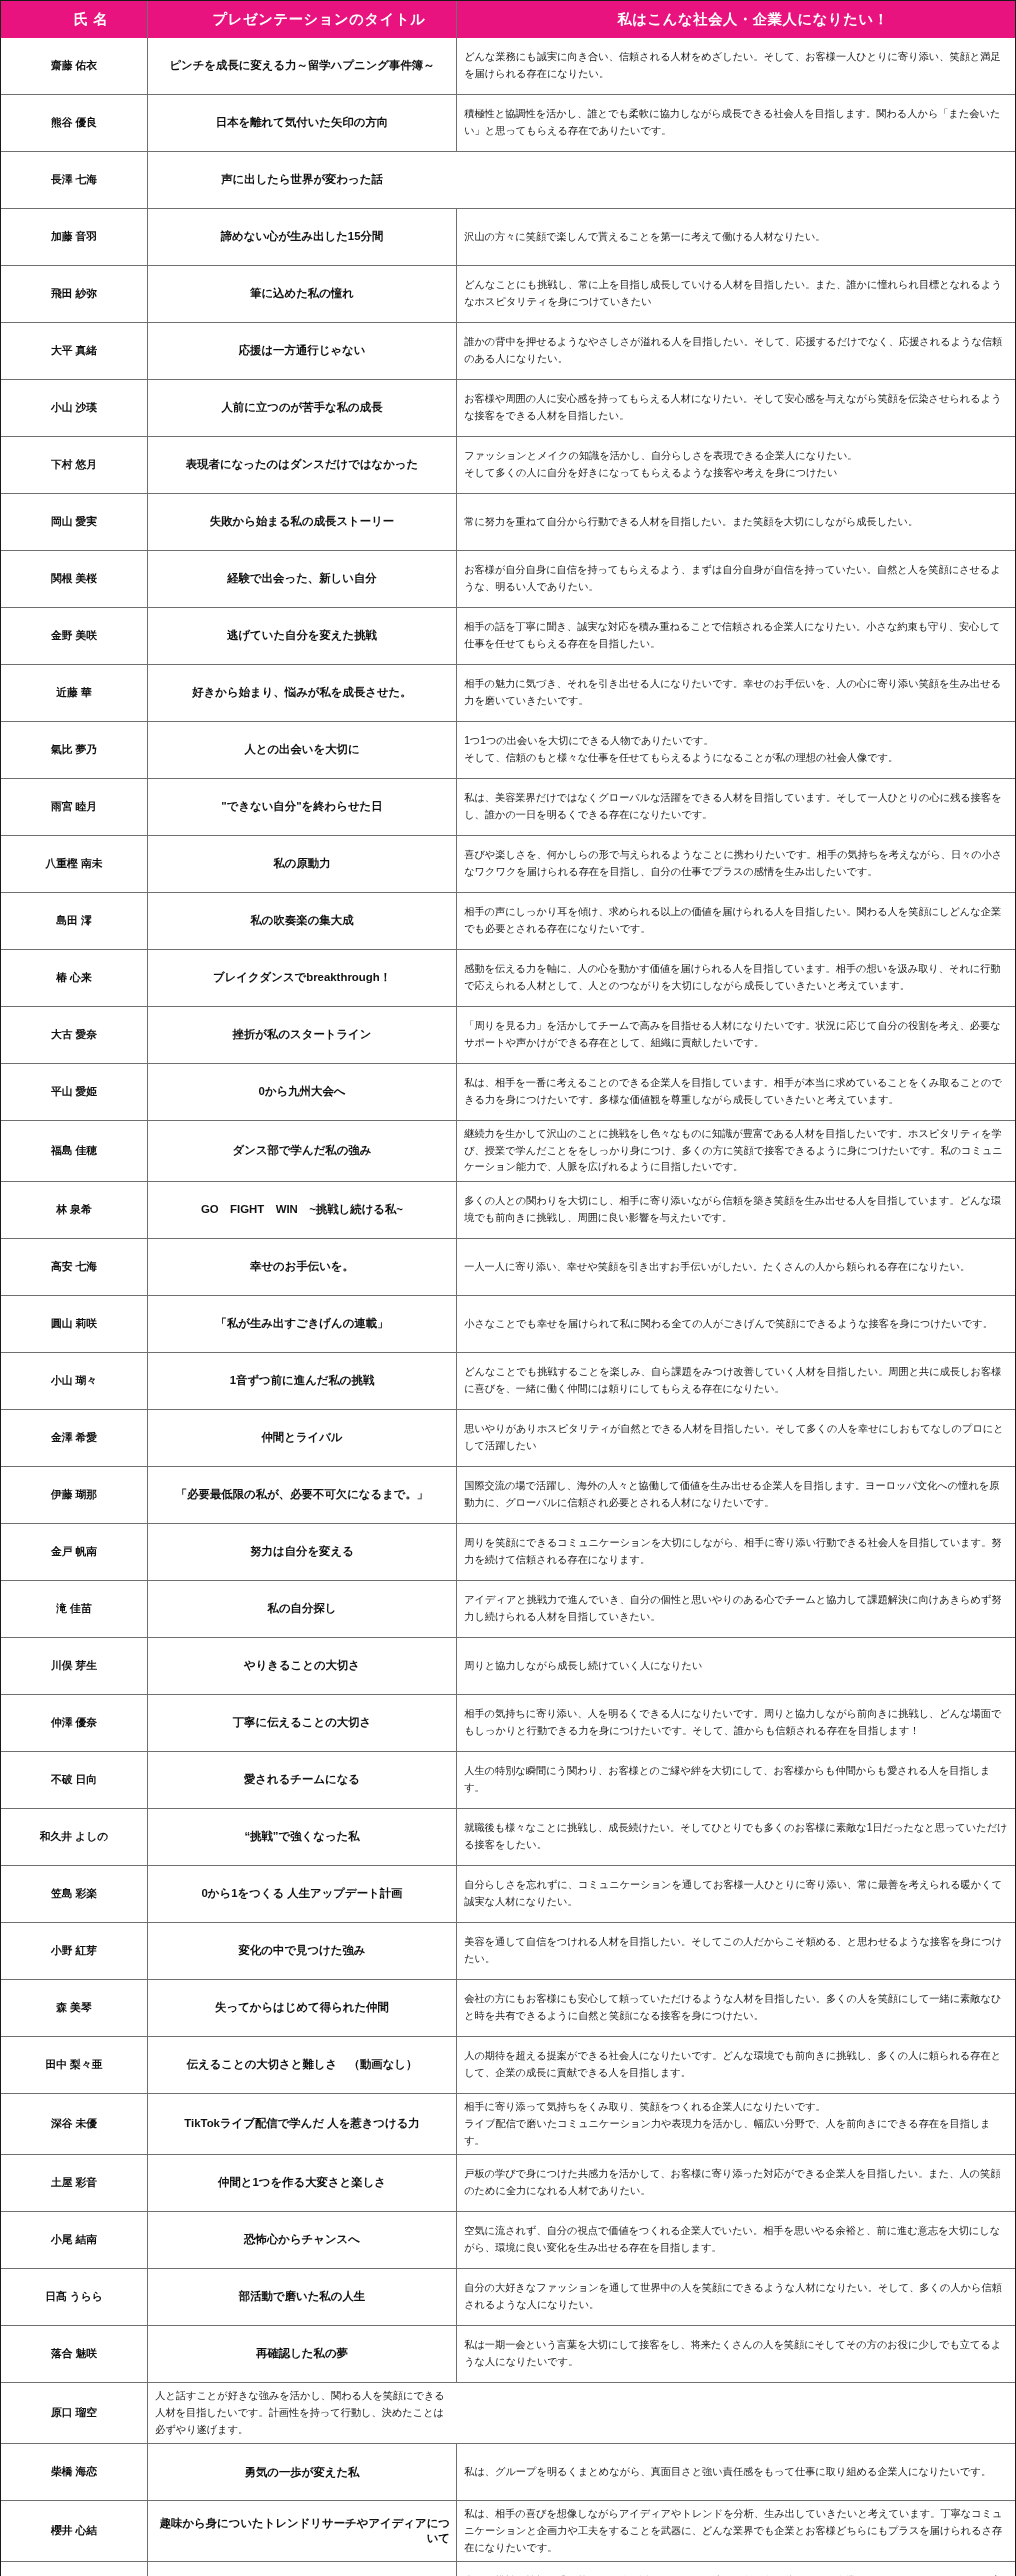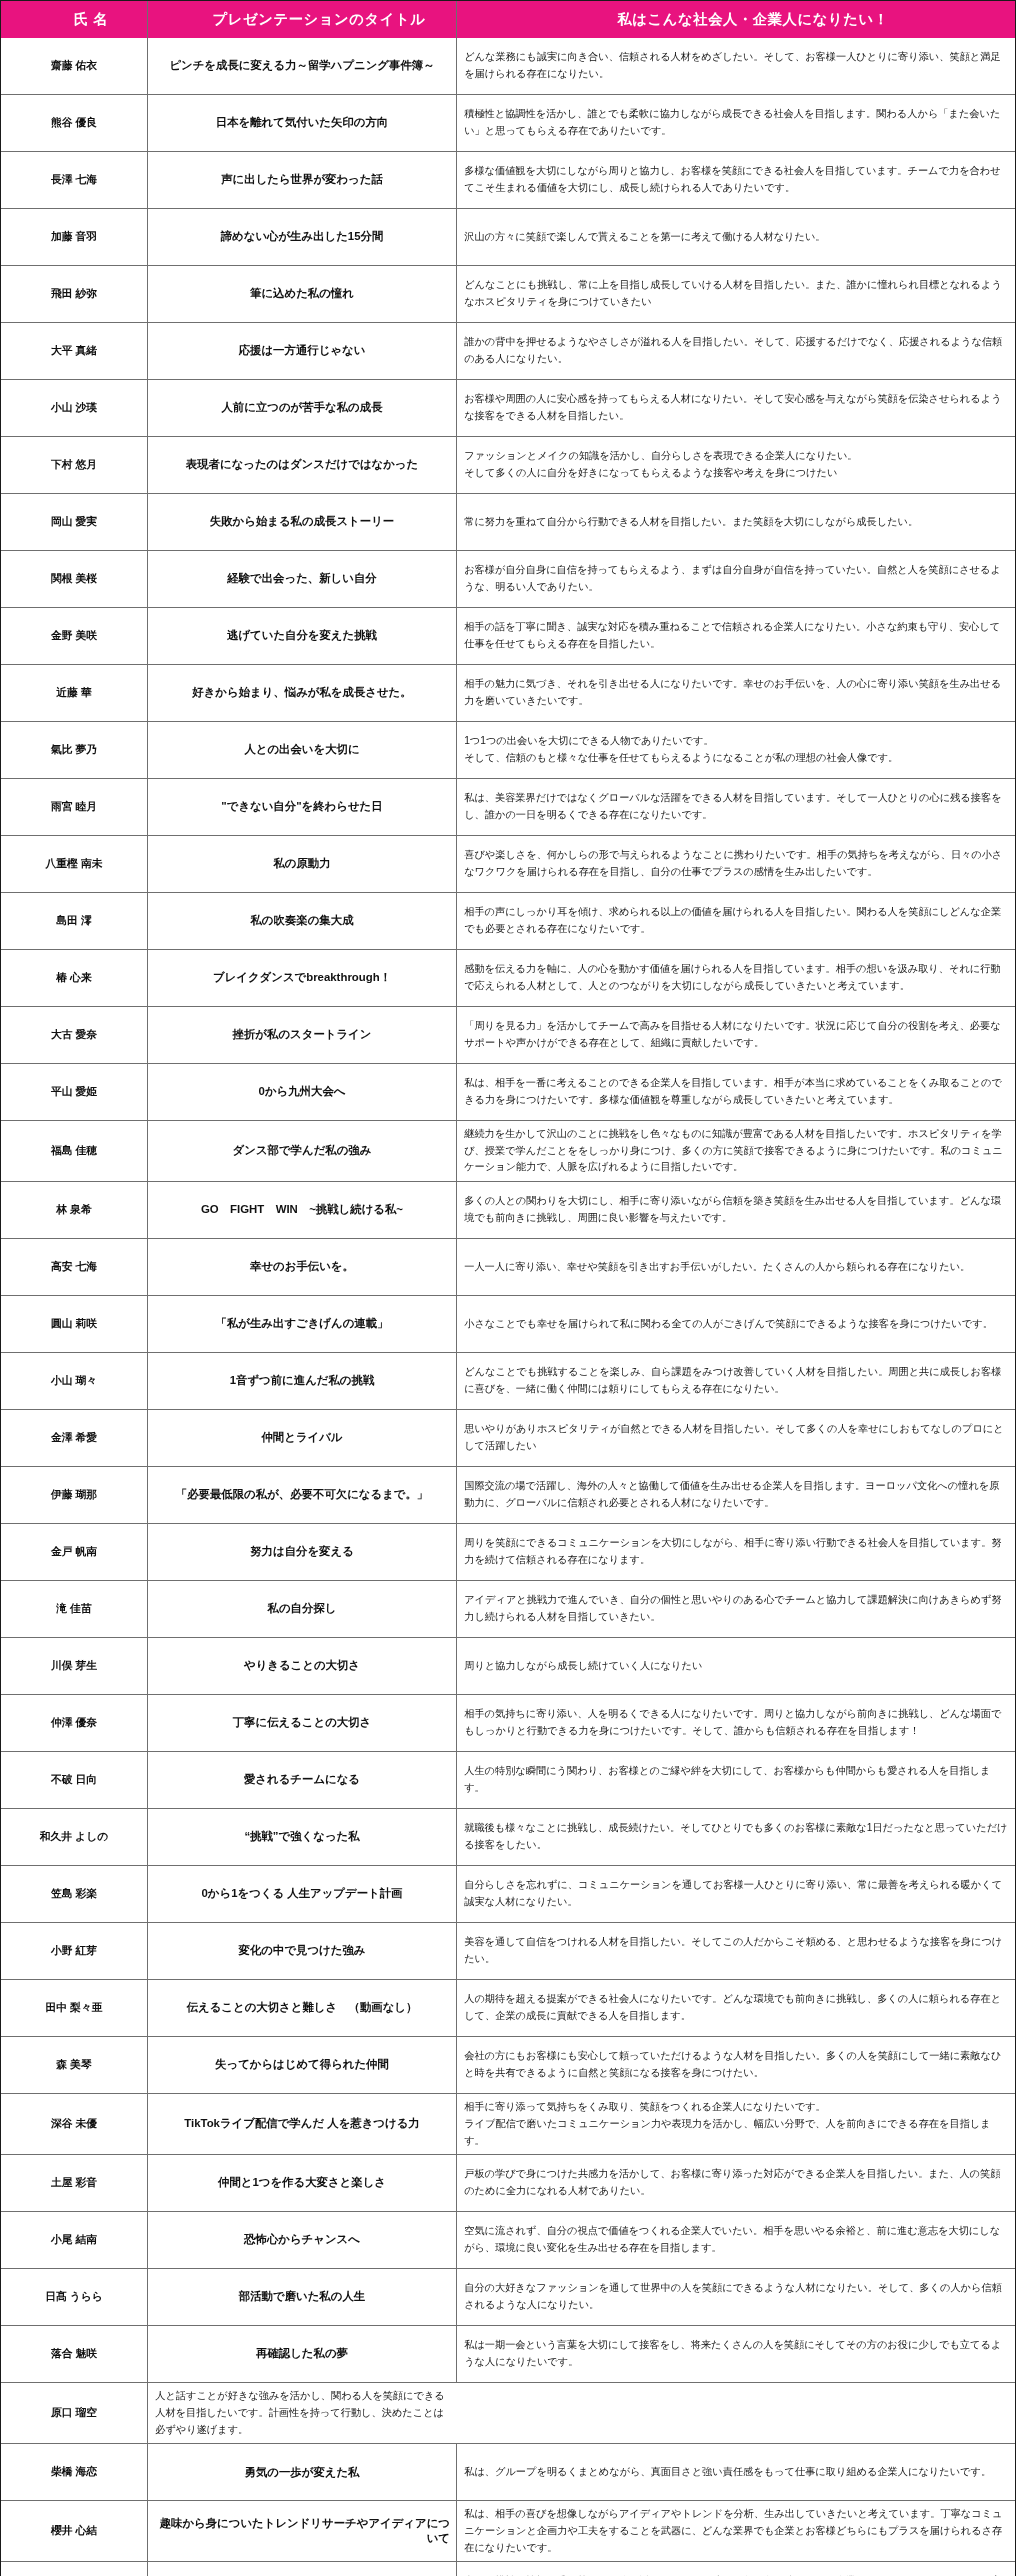"多様な価値観を大切にしながら周りと協力し、お客様を笑顔にできる社会人を目指してい" div.cell { html: <div>多様な価値観を大切にしながら周りと協力し、お客様を笑顔にできる社会人を目指しています。チームで力を合わせてこそ生まれる価値を大切にし、成長し続けられる人でありたいです。</div> -> none }
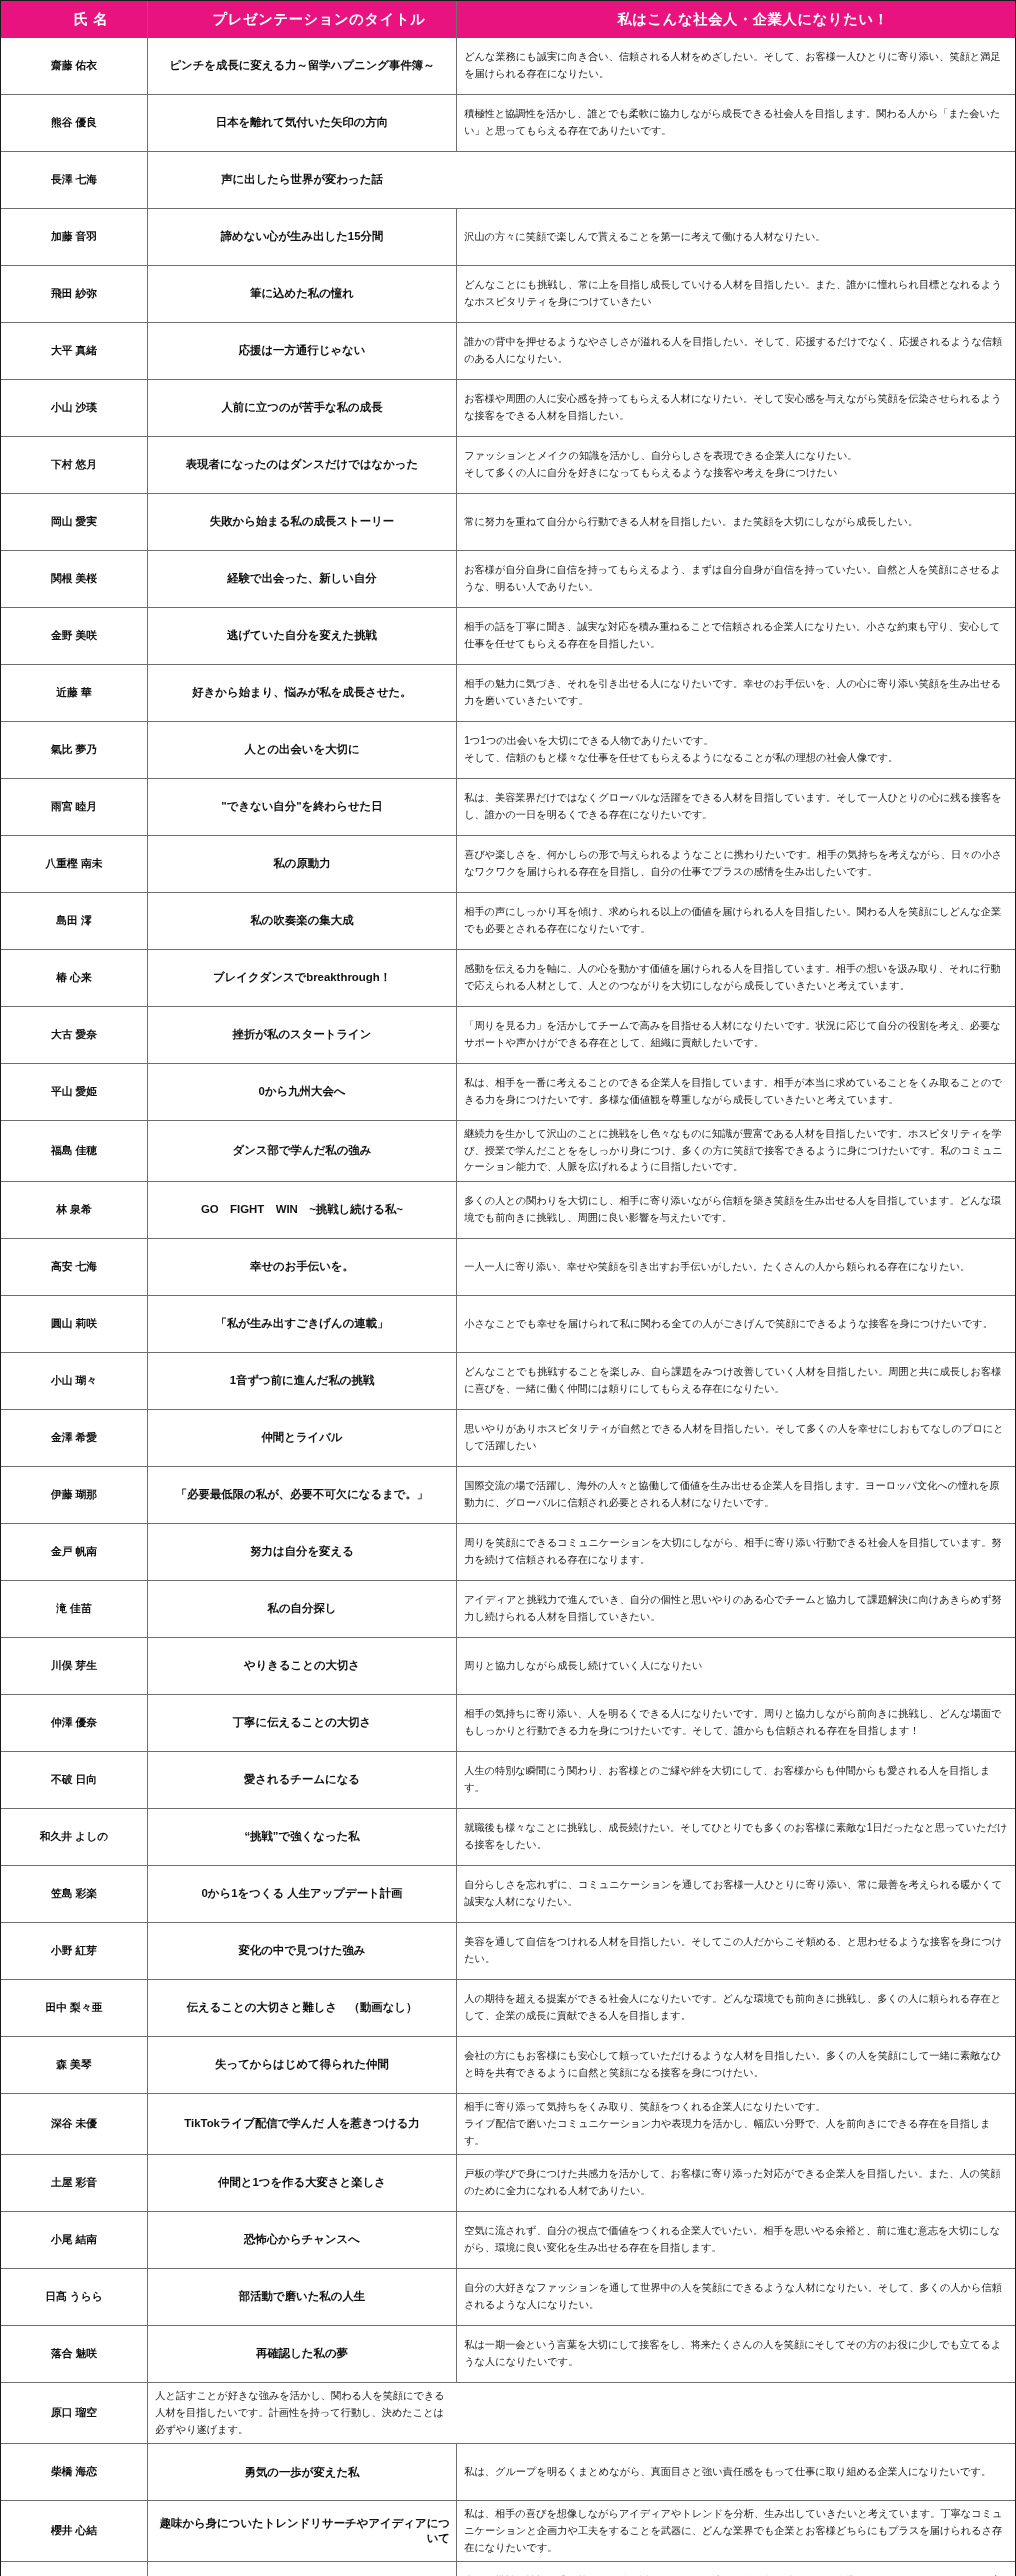"田中 梨々亜" div.row { order: before "森 美琴" -> after "森 美琴" }
